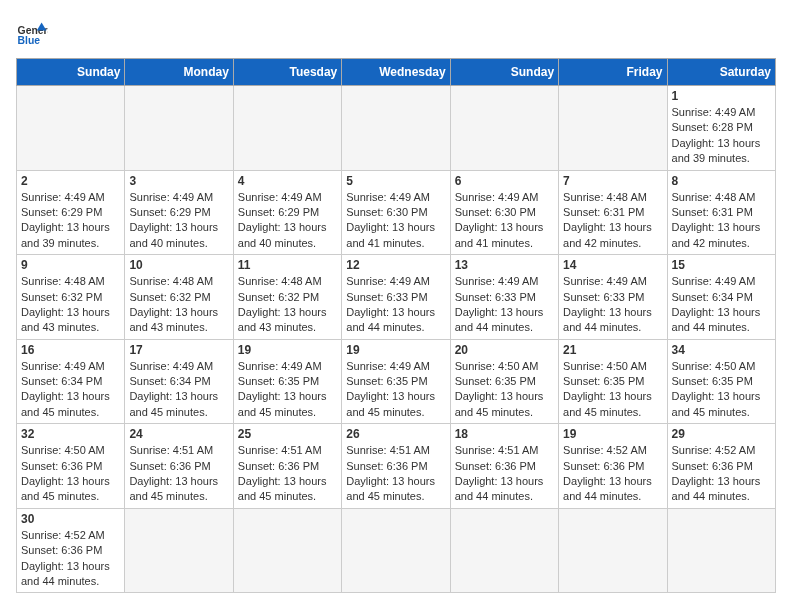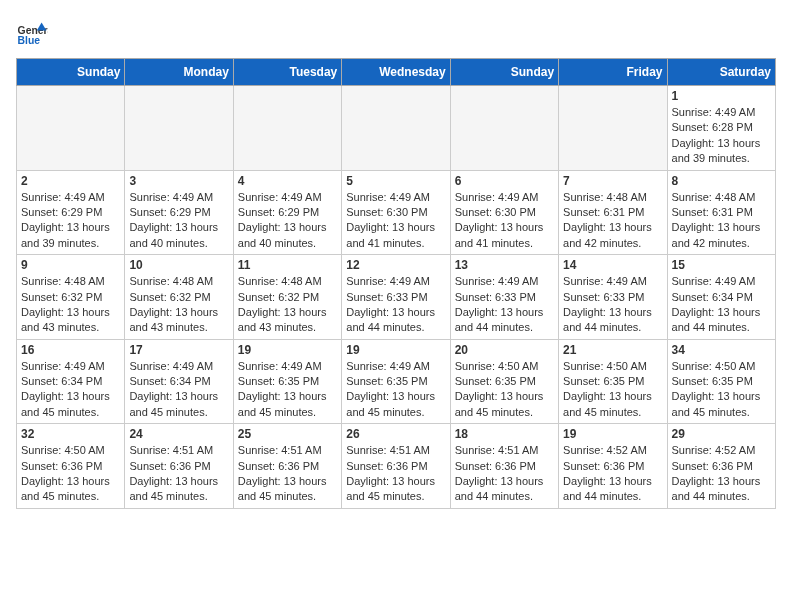"30" tr { html: none -> <tr> <td> <span>30</span> <div>Sunrise: 4:52 AM<br>Sunset: 6:36 PM<br>Daylight: 13 hours<br>and 44 minutes.</div> </td> <td></td> <td></td> <td></td> <td></td> <td></td> <td></td> </tr> }
